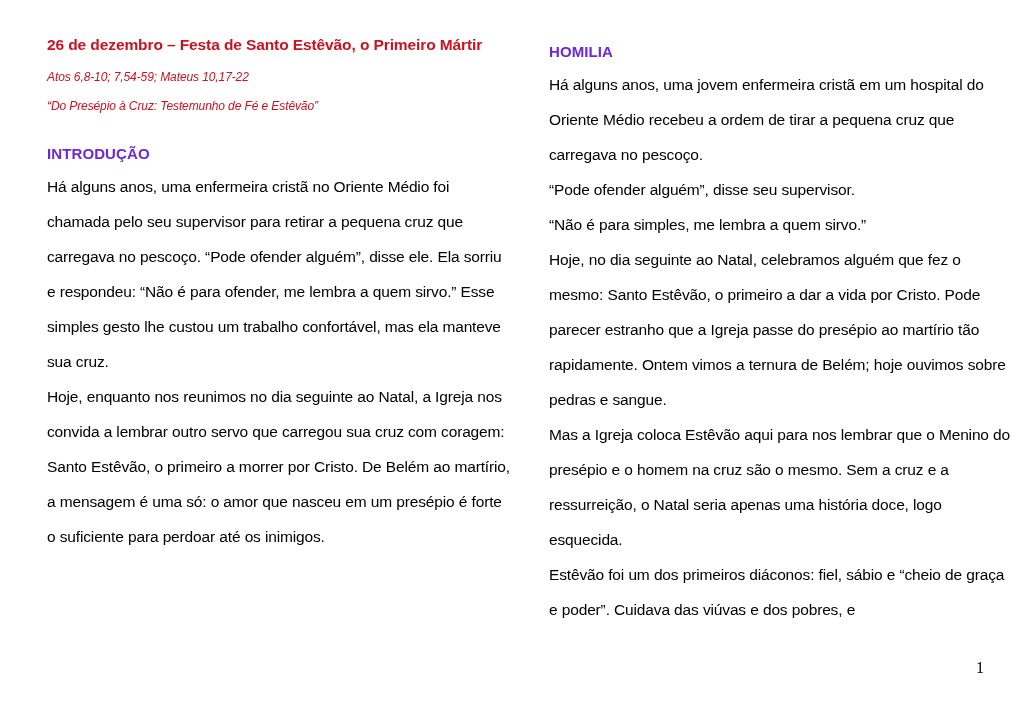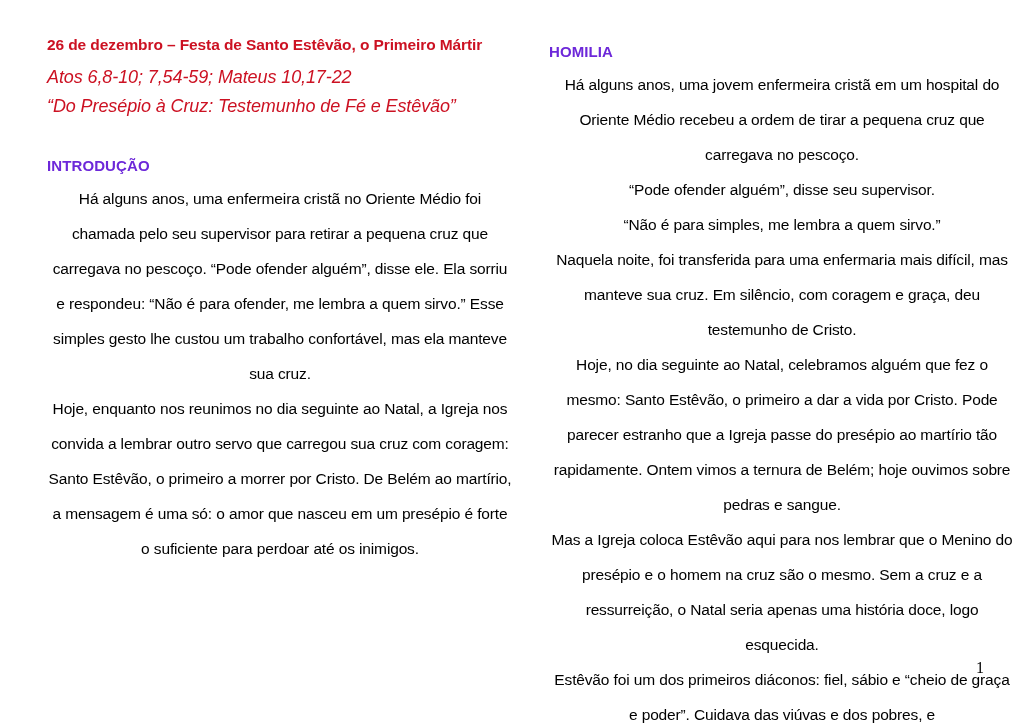"Atos 6,8-10; 7,54-59; Mateus 10,17-22" .doc-readings, .doc-theme { font-size: 18px -> 12px }
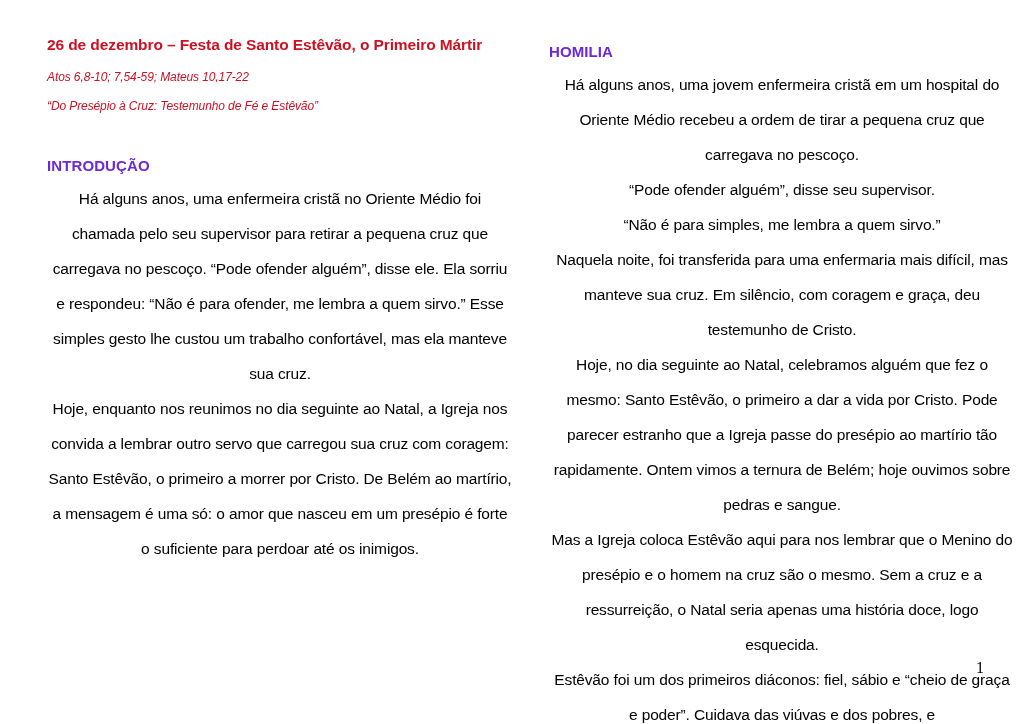"Há alguns anos, uma jovem" .body-par { text-align: center -> left }
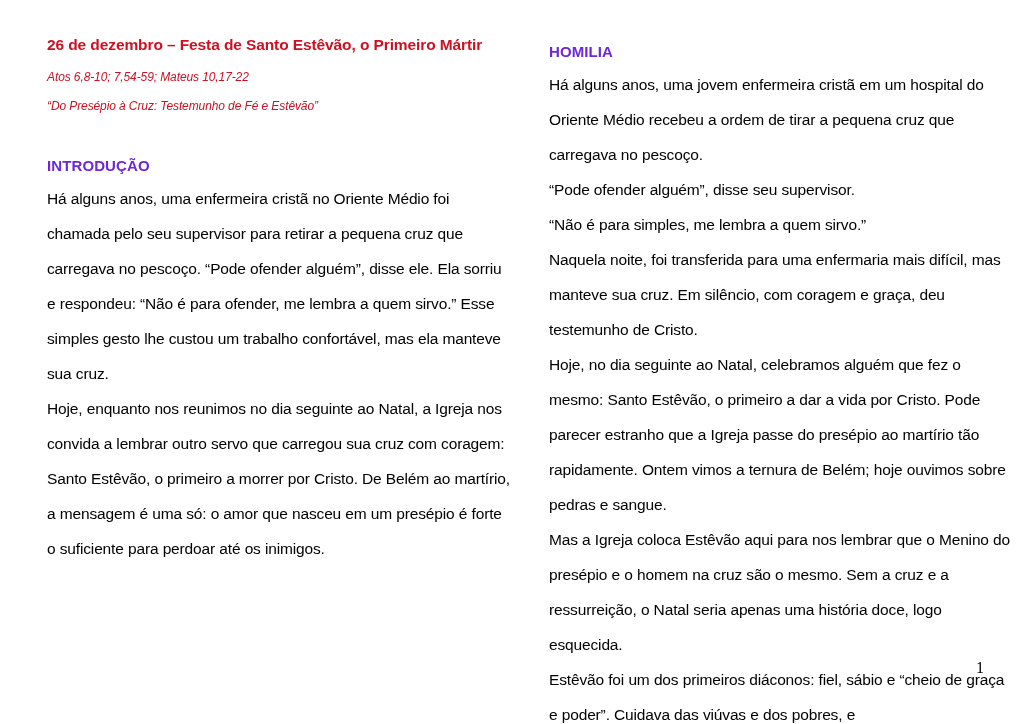"INTRODUÇÃO" .section-heading.intro { margin-top: 30px -> 18px }
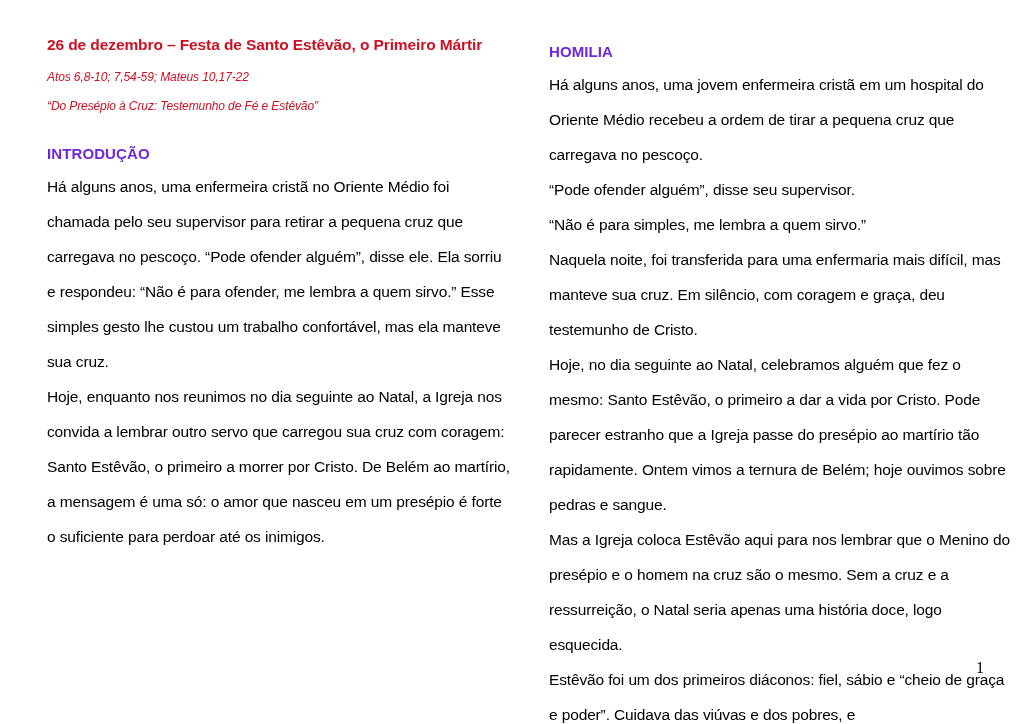"Naquela noite, foi transferida para" p.body-par { html: <p>Naquela noite, foi transferida para uma enfermaria mais difícil, mas manteve sua cruz. Em silêncio, com coragem e graça, deu testemunho de Cristo.</p> -> none }
